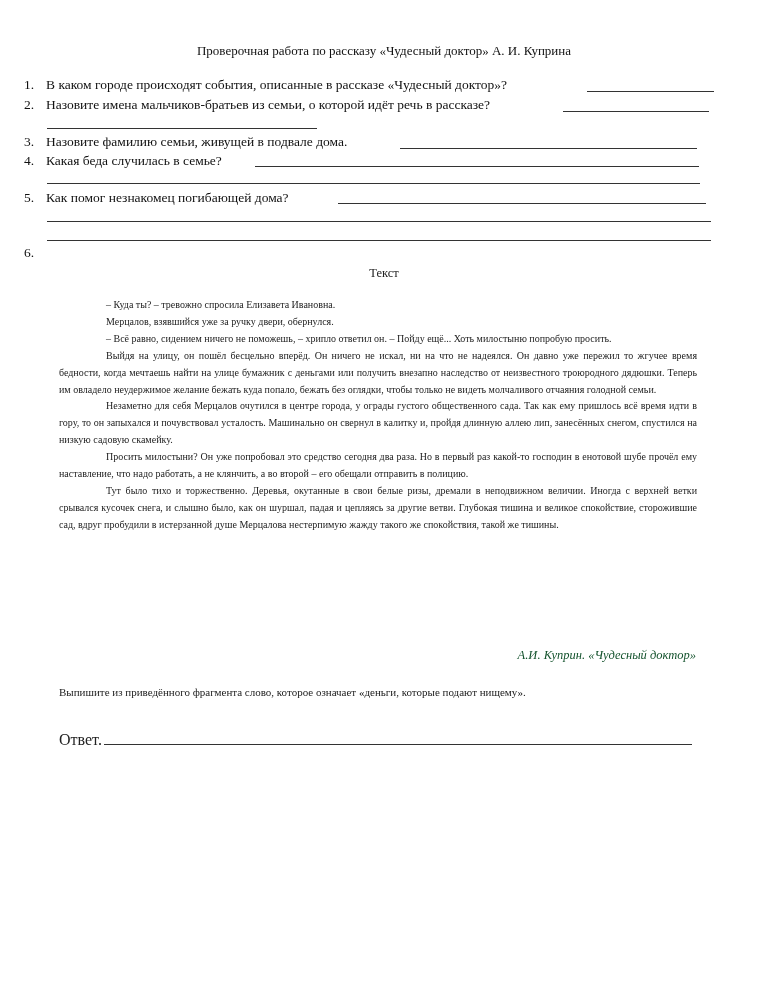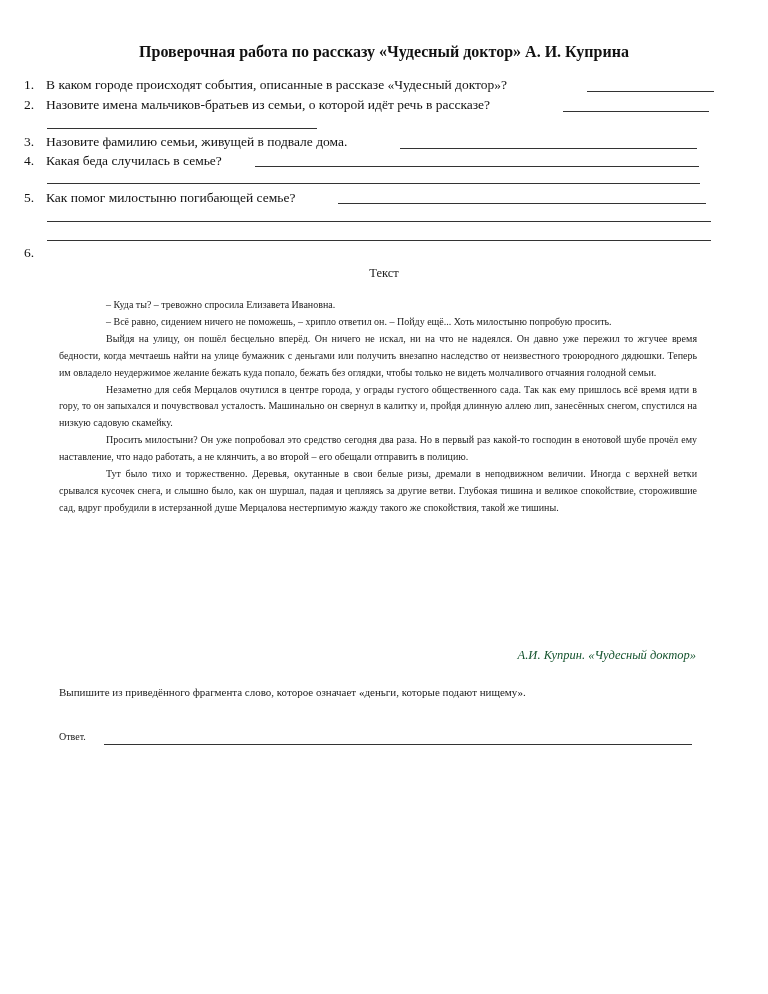"Проверочная работа по рассказу «Чудесный" .title { font-size: 16px -> 13px; font-weight: bold -> normal }
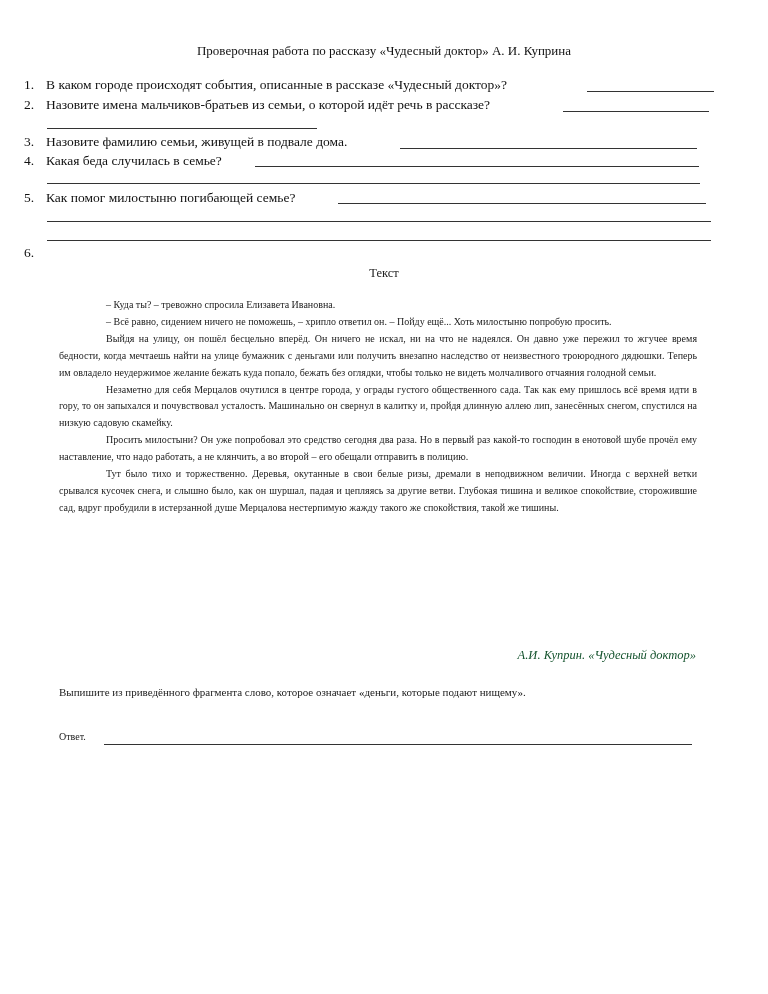"Как помог милостыню погибающей семье?" span.txt { text: милостыню погибающей семье -> незнакомец погибающей дома }
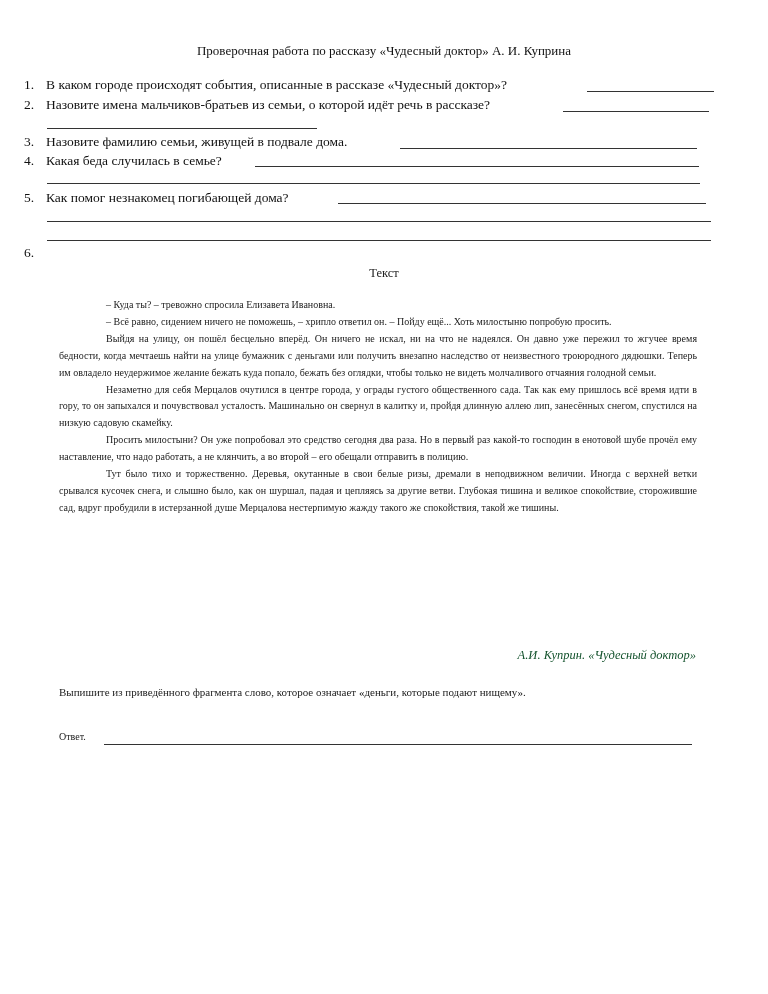"Мерцалов, взявшийся уже за ручку" p.ind1 { html: none -> <p>Мерцалов, взявшийся уже за ручку двери, обернулся.</p> }
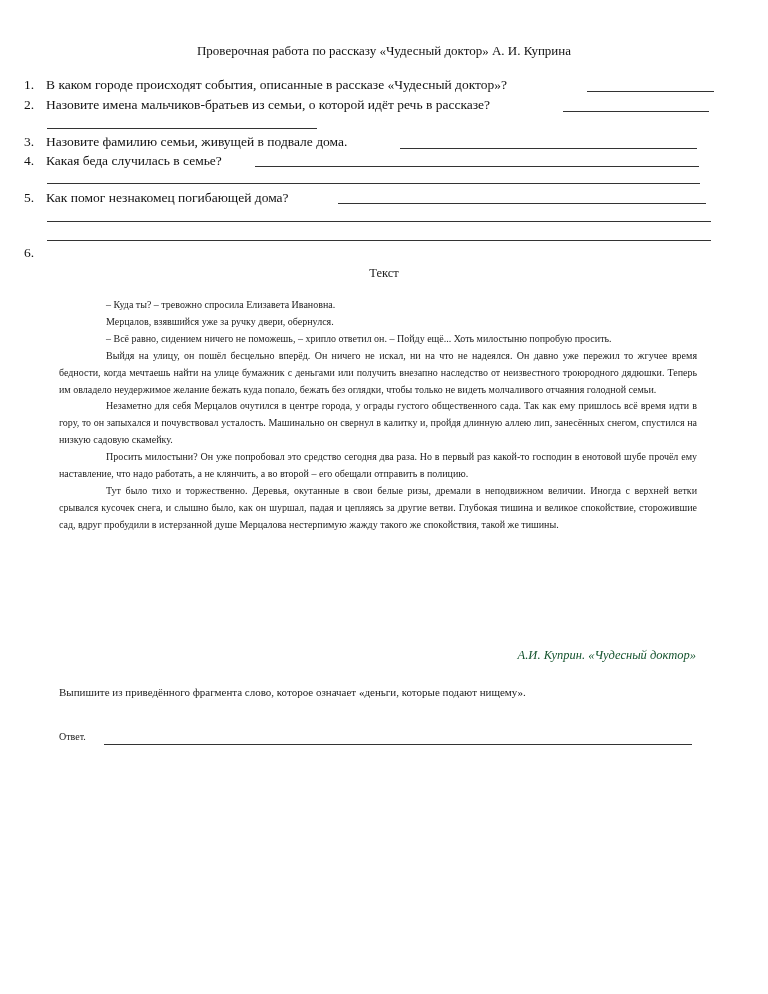"Ответ." .answer { font-size: 10px -> 16px }
